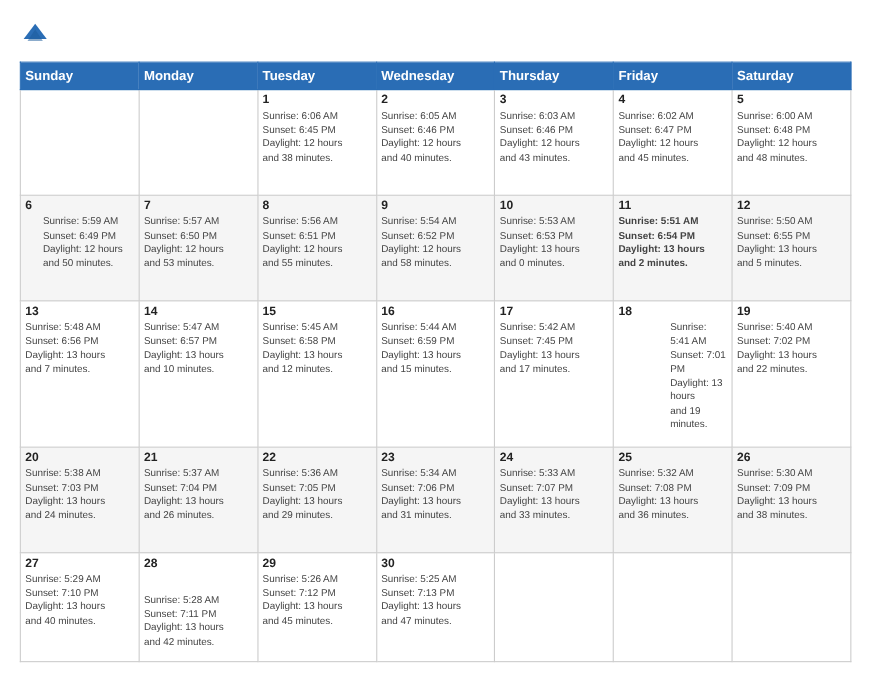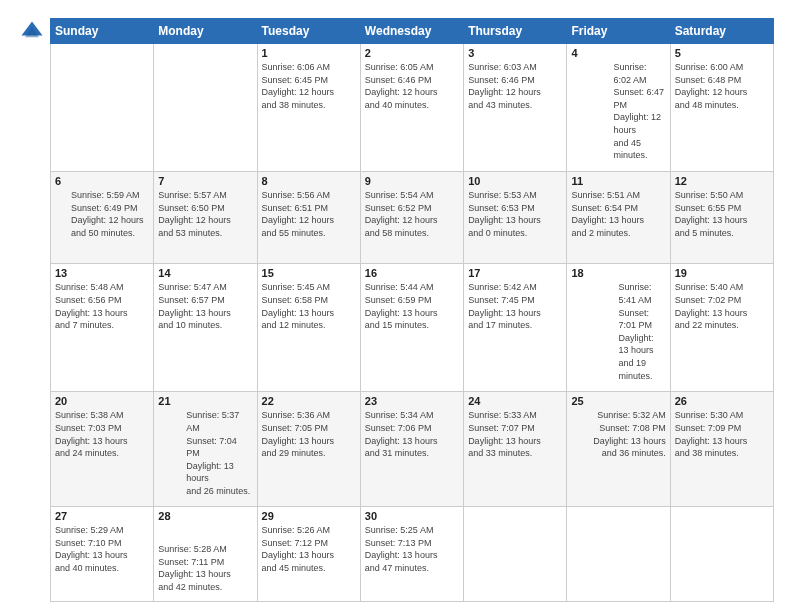"Sunday" .page { flex-direction: row -> column }
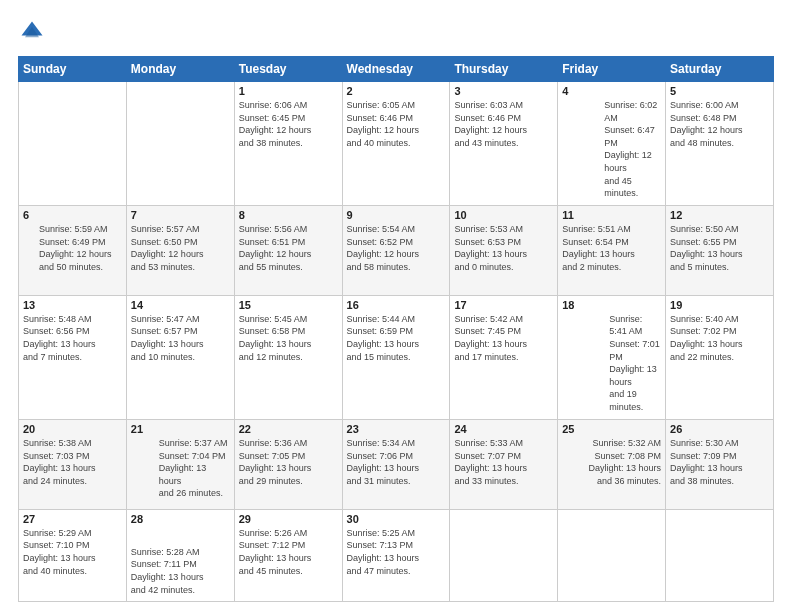"Sunrise: 6:02 AM" div.day-info { margin-left: 42px -> none }
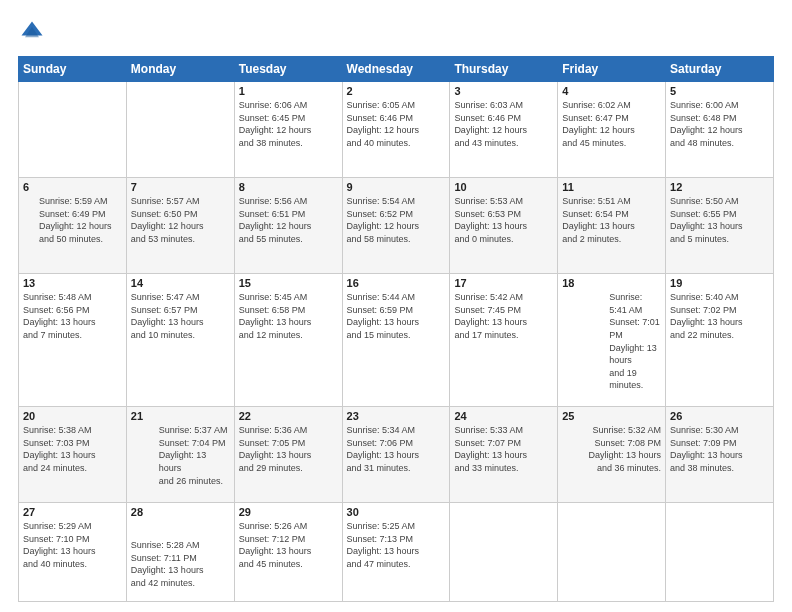"Sunrise: 5:51 AM" div.day-info { font-weight: none -> bold }
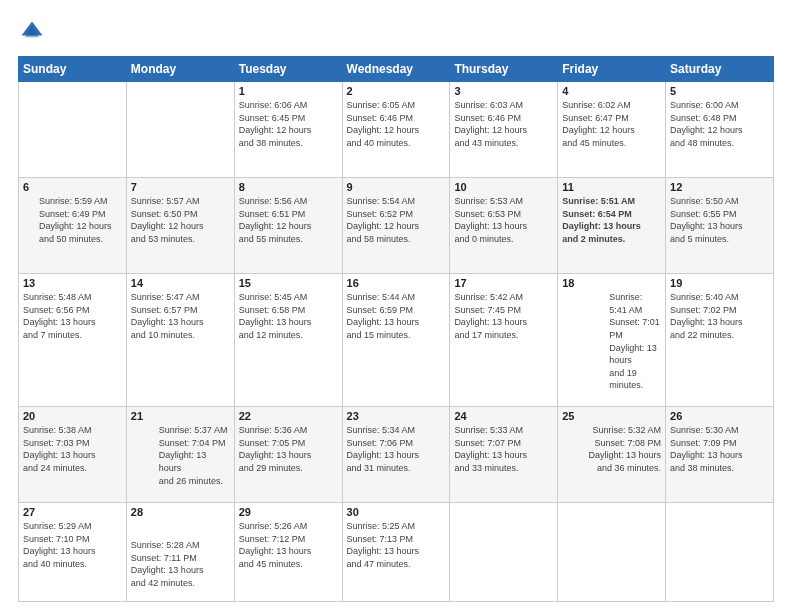"Sunrise: 5:37 AM" div.day-info { margin-left: 28px -> none }
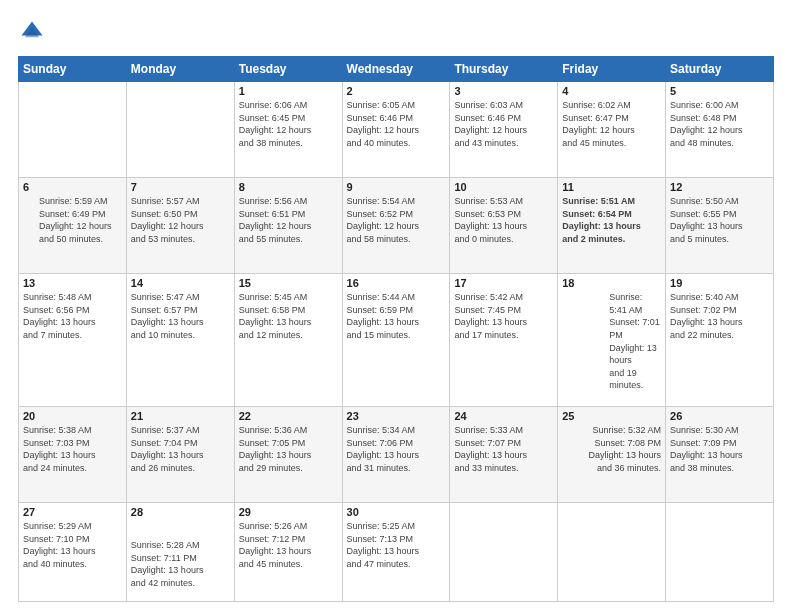"Sunrise: 5:32 AM" div.day-info { text-align: right -> none }
